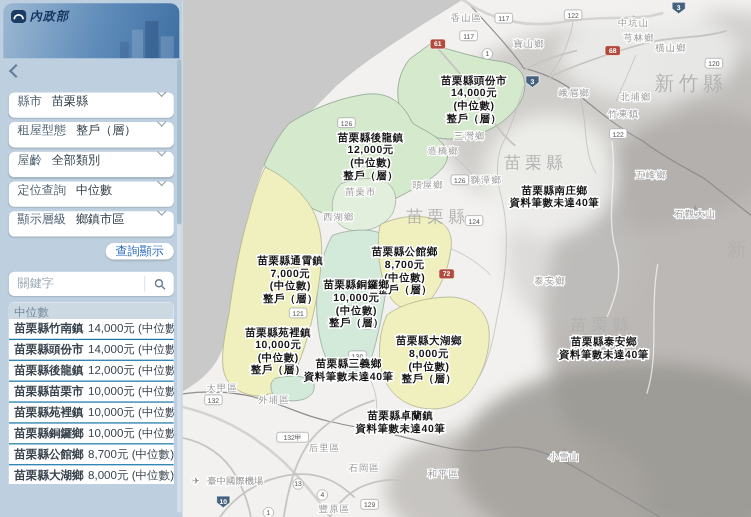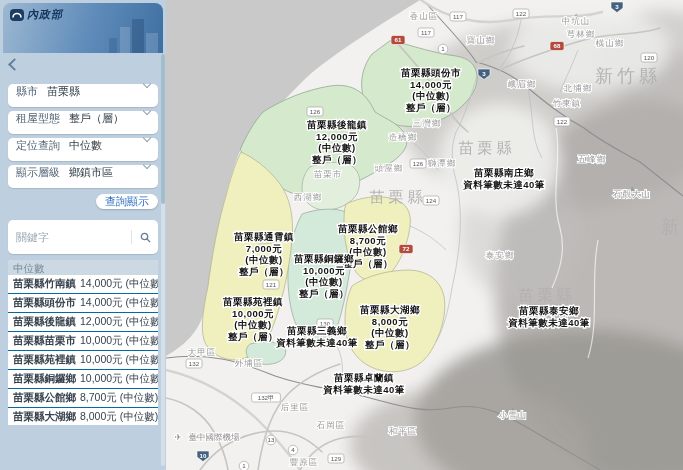"屋齡" div.frow { html: none -> <div> <span>屋齡</span> <span>全部類別</span> <span></span> </div> }
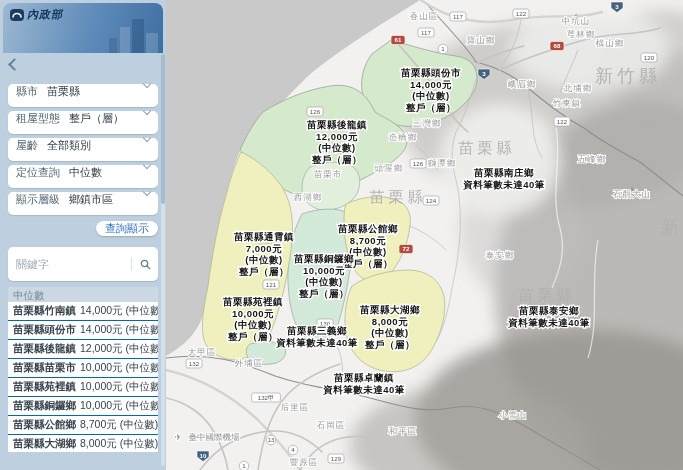"關鍵字" .search { height: 34px -> 22px }
